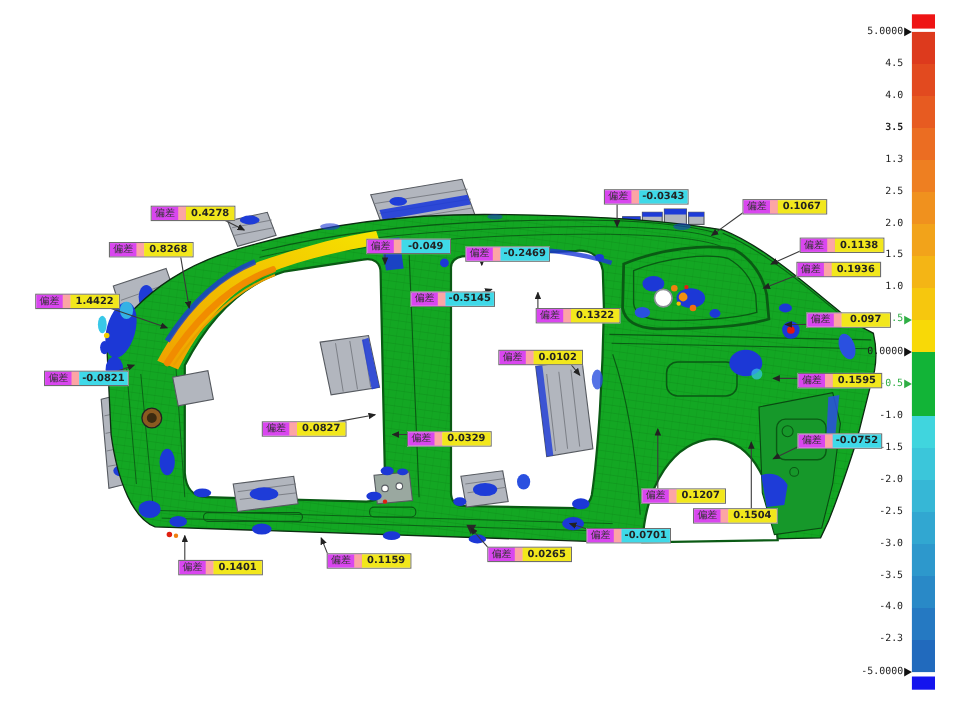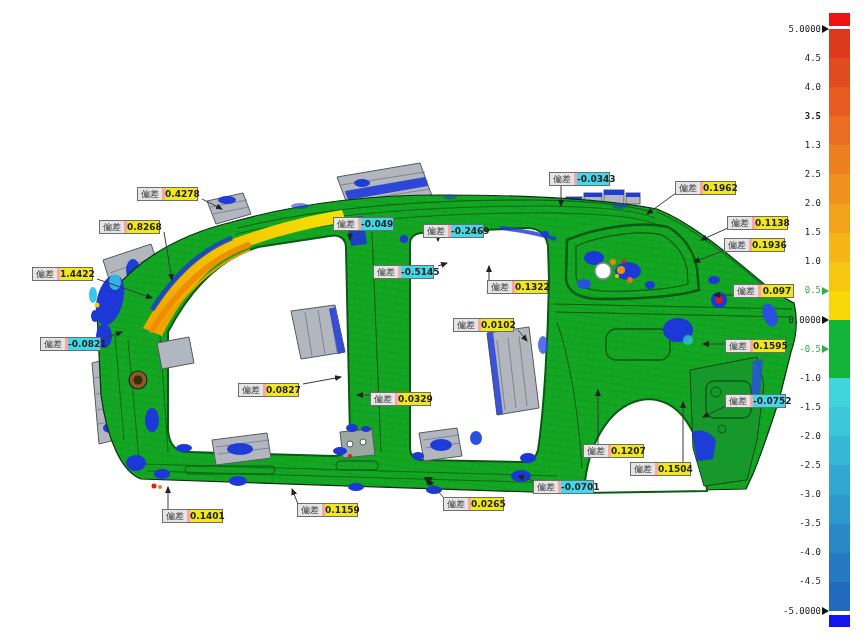"偏差" .cname { background: #e5e5e5 -> #d946ef; border-right: 3px solid #fca5a5 -> 7px solid #fca5a5 }
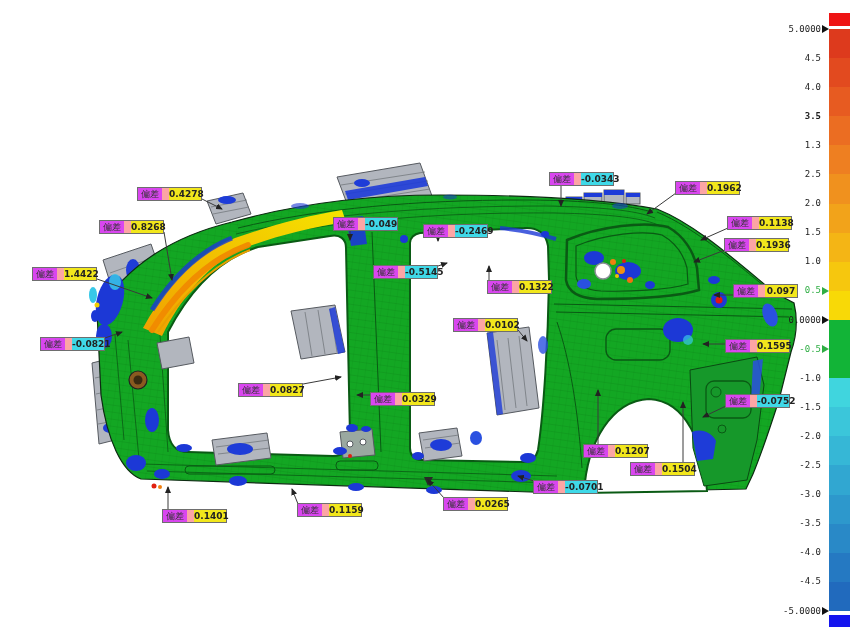"-0.0343" .cval { width: 32px -> 44px }
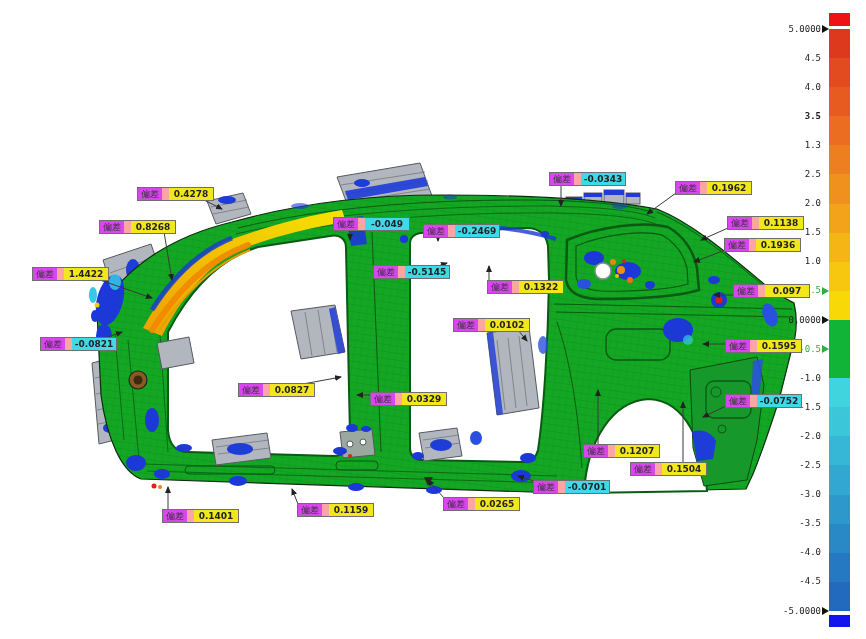"0.1962" span.cval { text: 0.1962 -> 0.1067 }
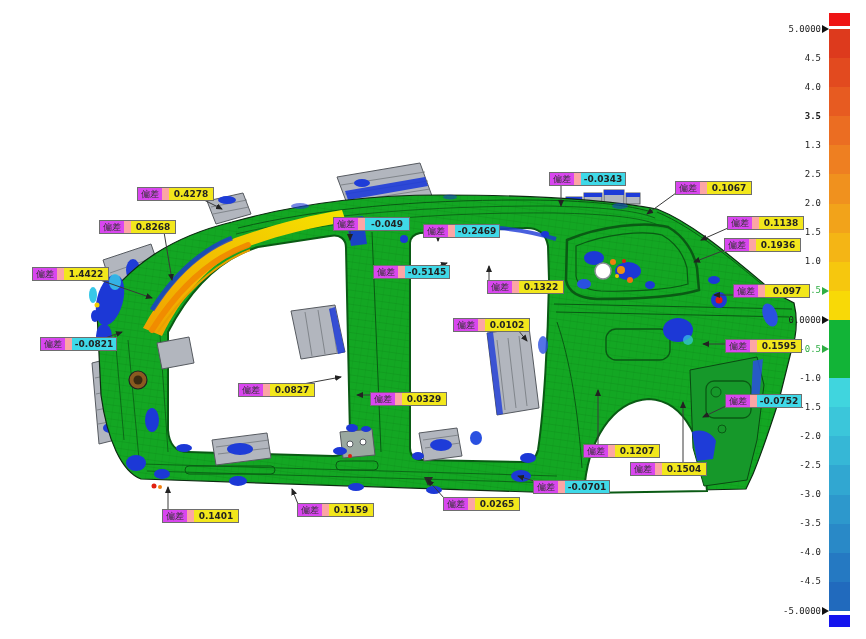"-4.5" div.tick { text: -4.5 -> -2.3 }
